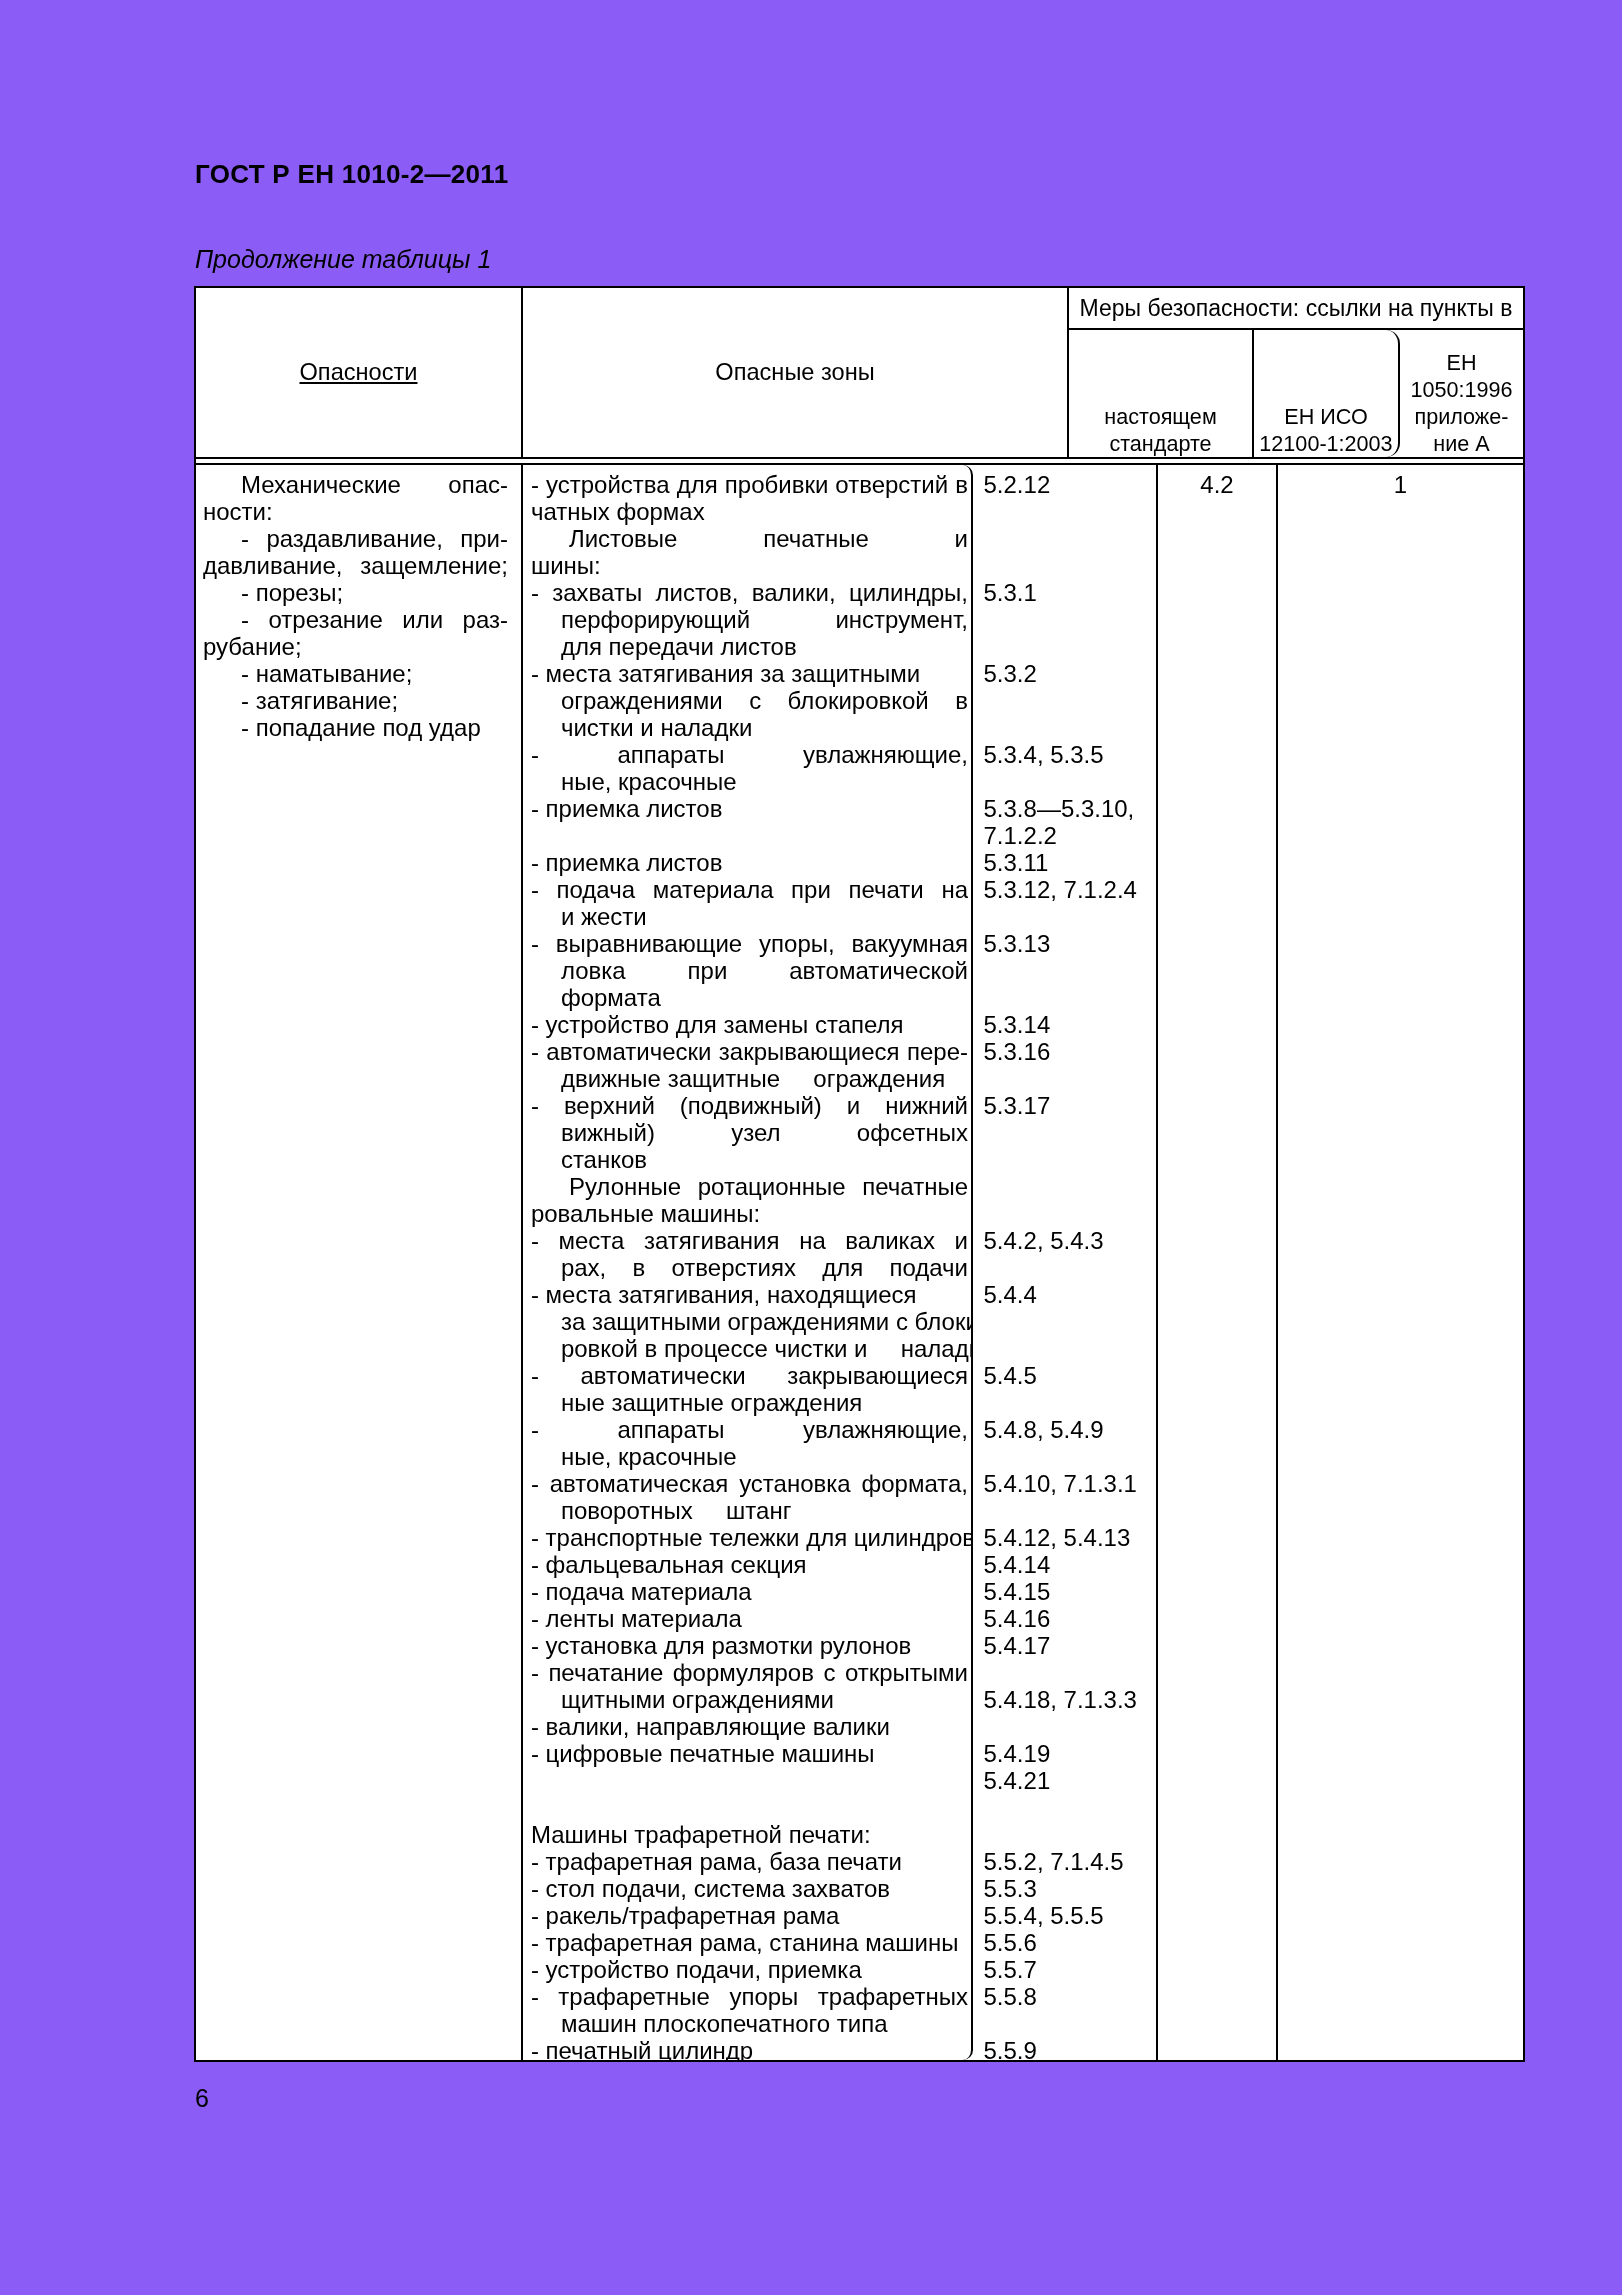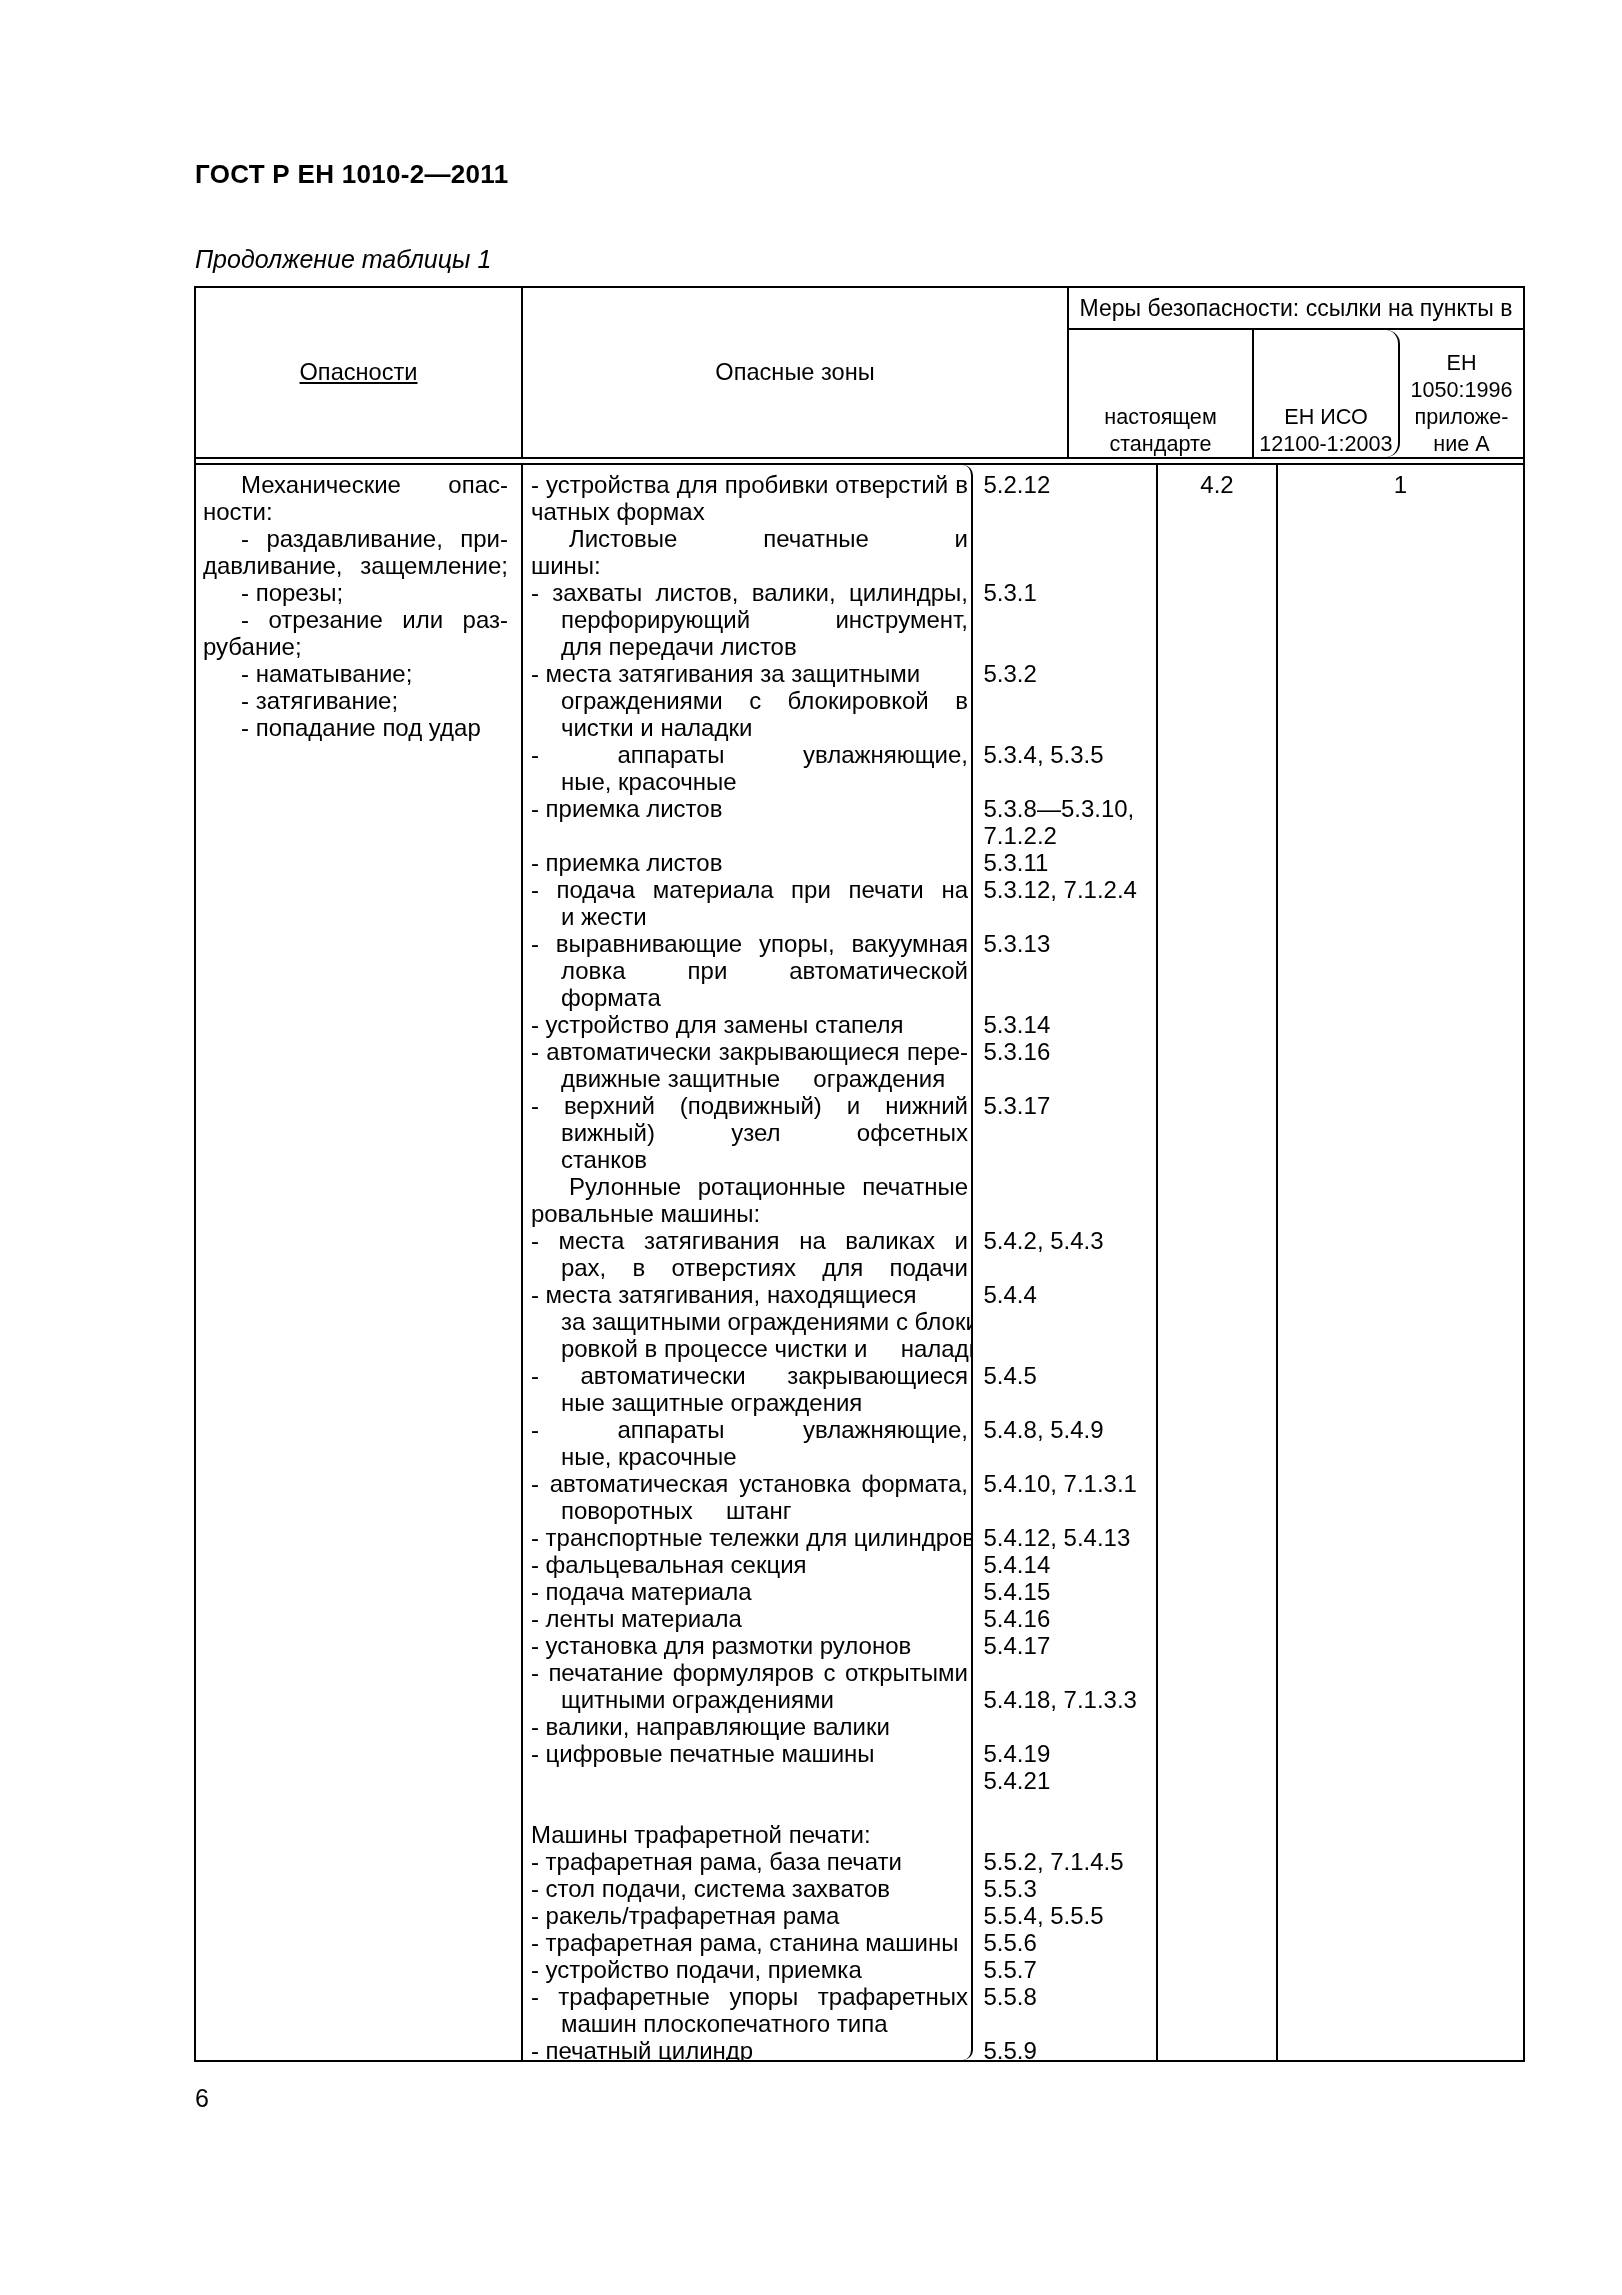"ГОСТ Р ЕН 1010-2—2011" .page { background: #ffffff -> #8b5cf6 }
